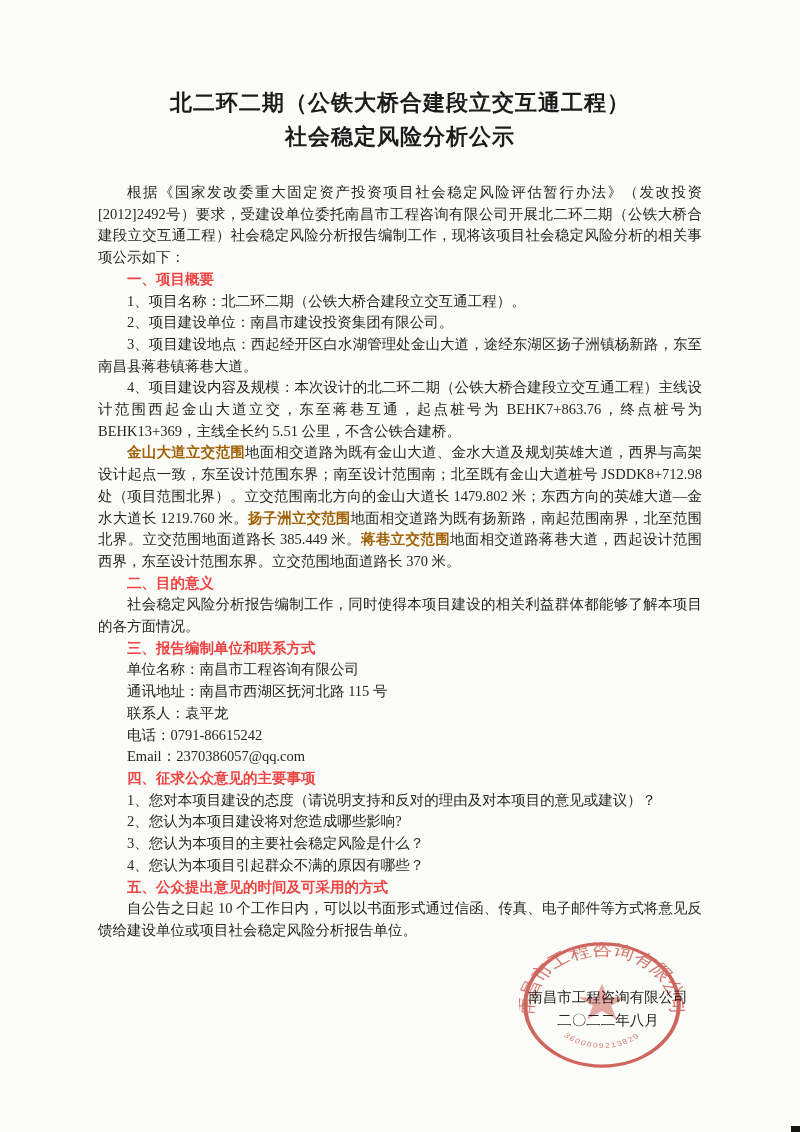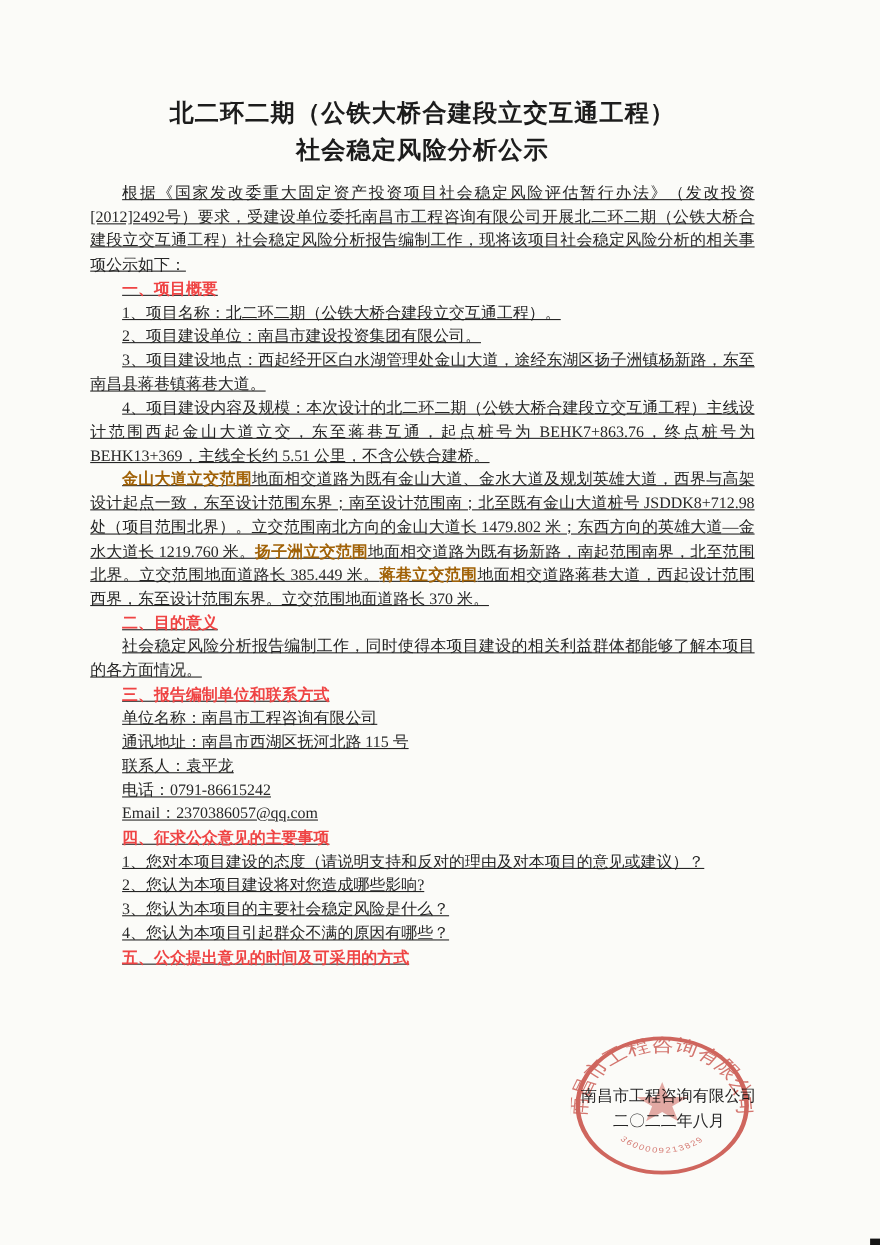"北二环二期（公铁大桥合建段立交互通工程）" .content { left: 82px -> 98px }
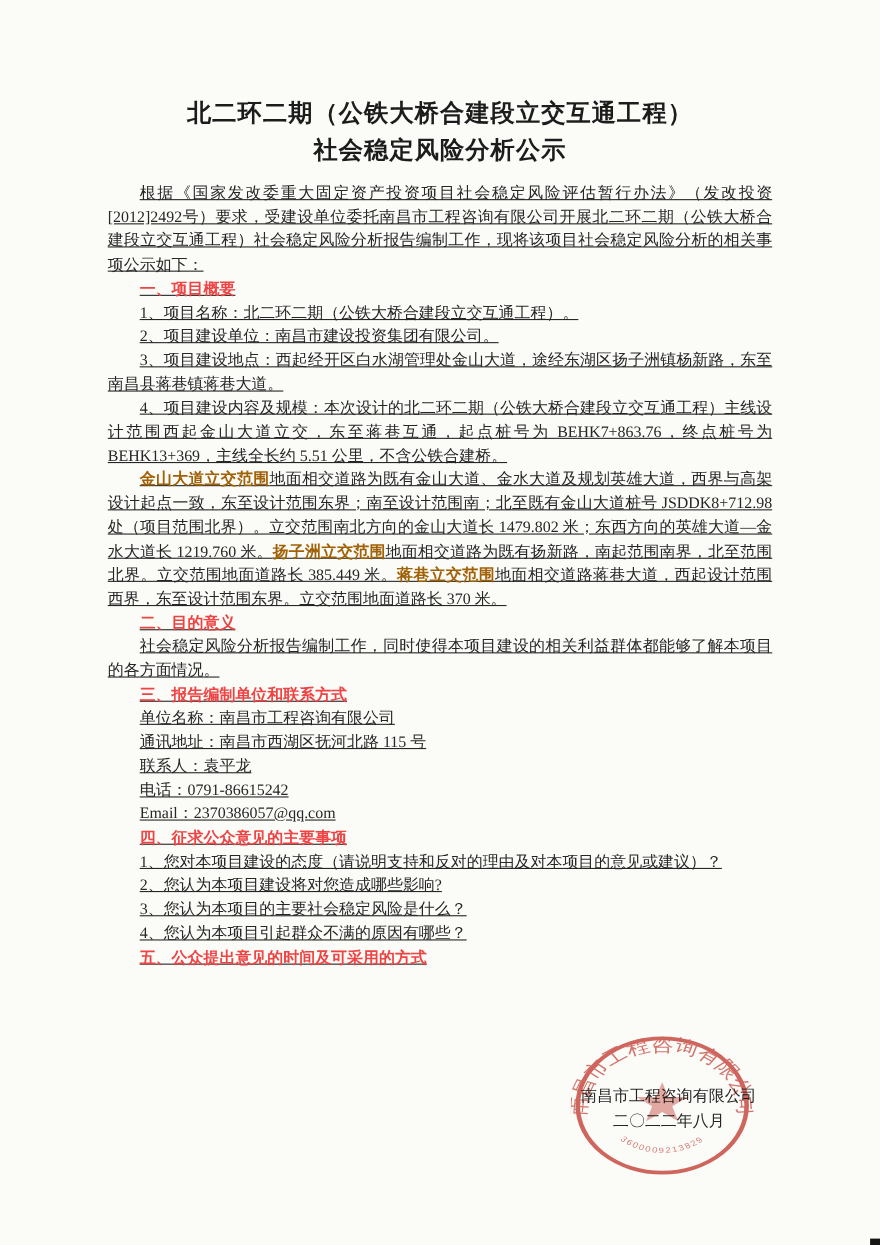"根据《国家发改委重大固定资产投资项目社会稳定风险评估暂行办法》（发改投资[201" .body-text { margin-top: 12px -> 28px; text-decoration: underline -> none }
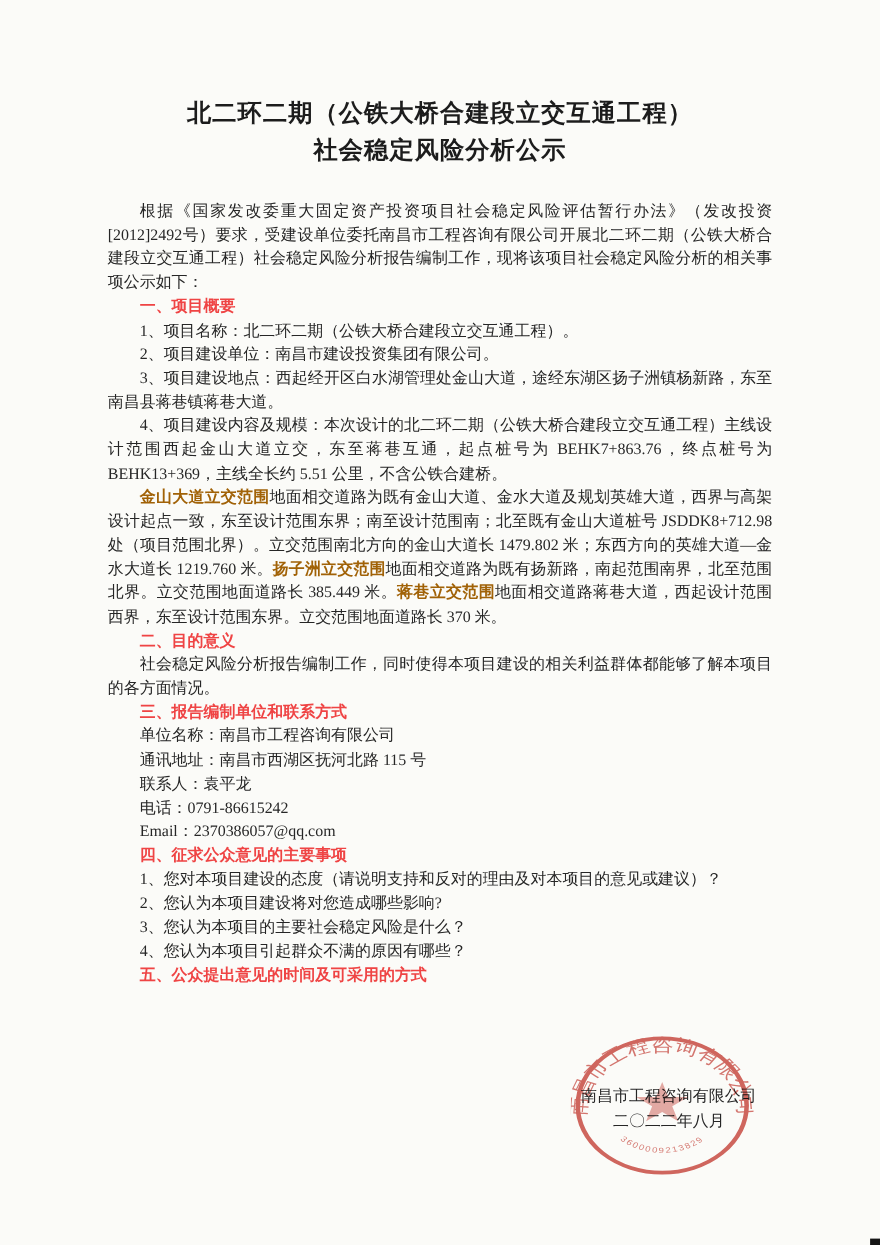"自公告之日起 10" p { html: none -> <p>自公告之日起 10 个工作日内，可以以书面形式通过信函、传真、电子邮件等方式将意见反馈给建设单位或项目社会稳定风险分析报告单位。</p> }
